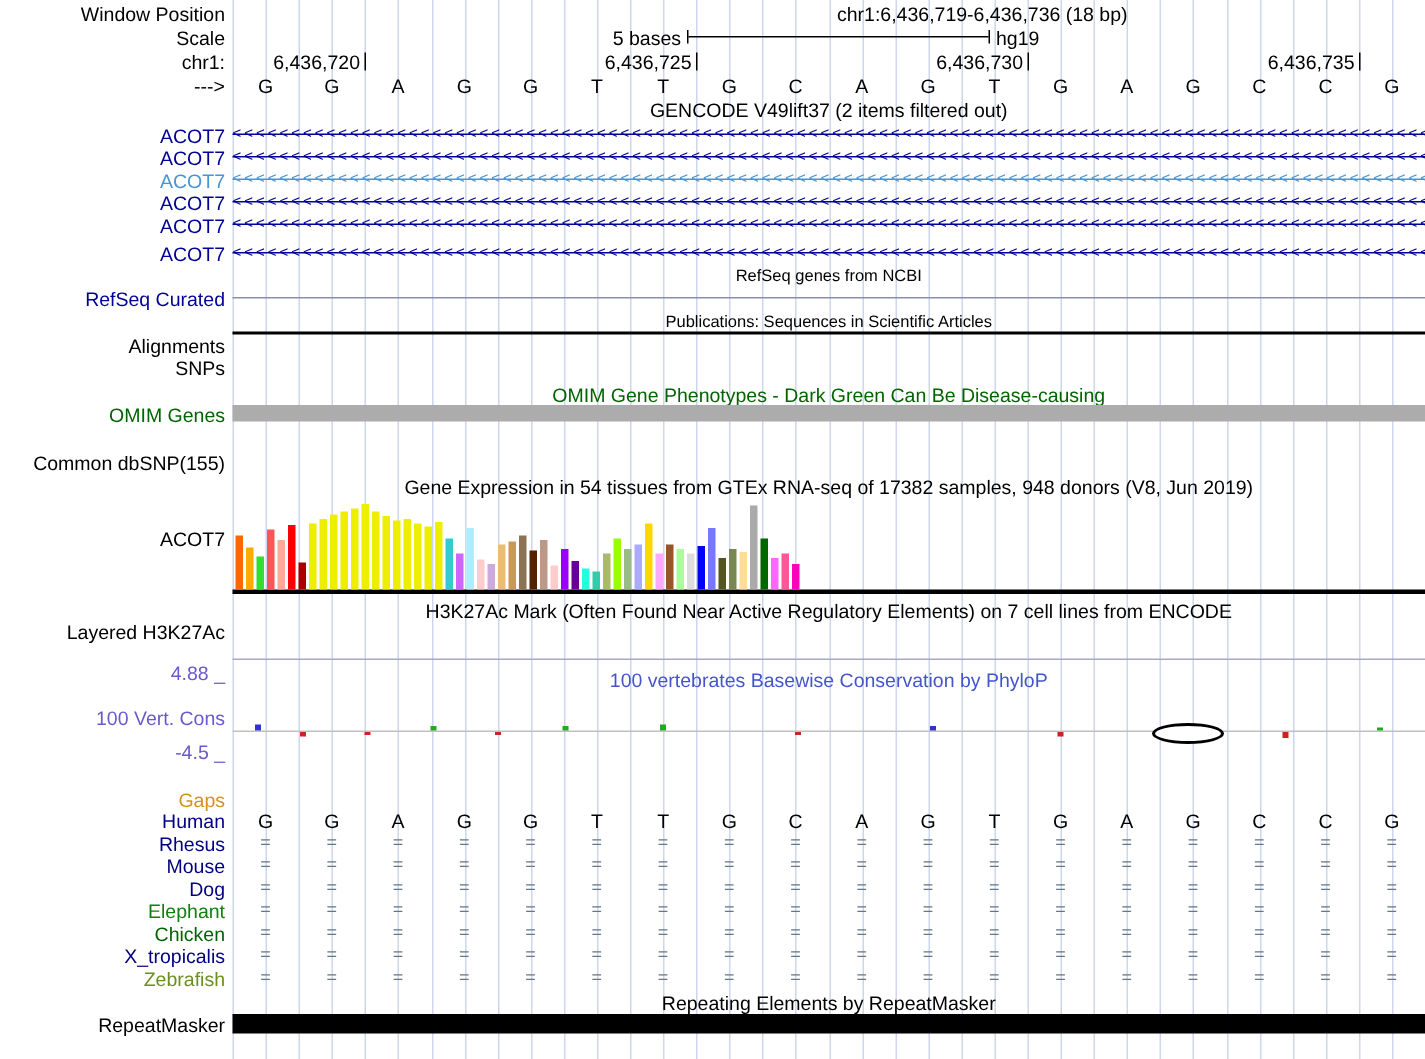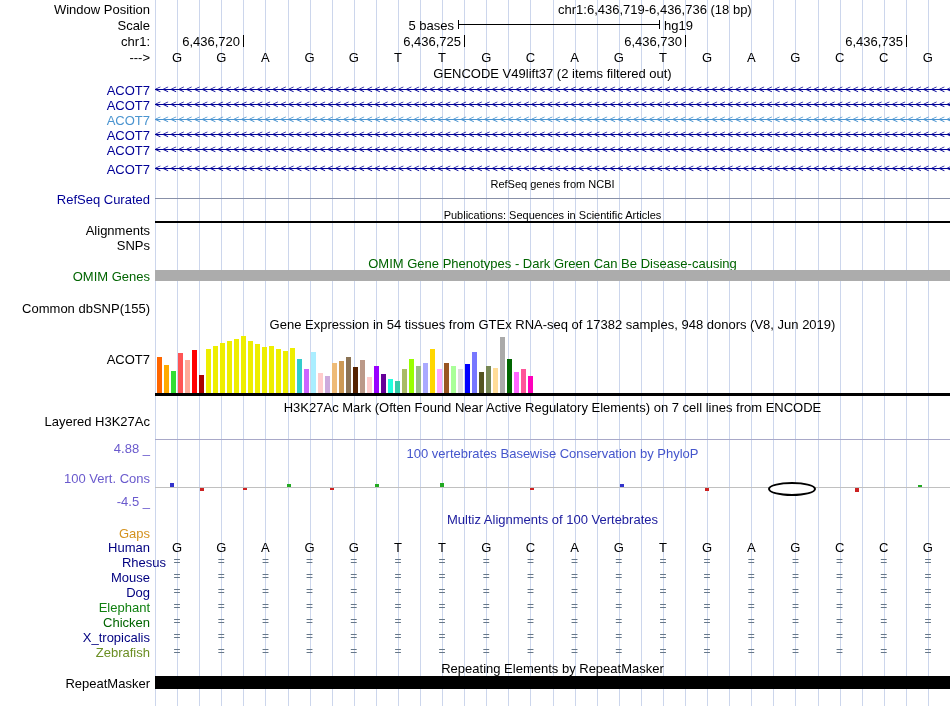"Multiz Alignments of 100 Vertebrates" div.ctitle { html: <div>Multiz Alignments of 100 Vertebrates</div> -> none }
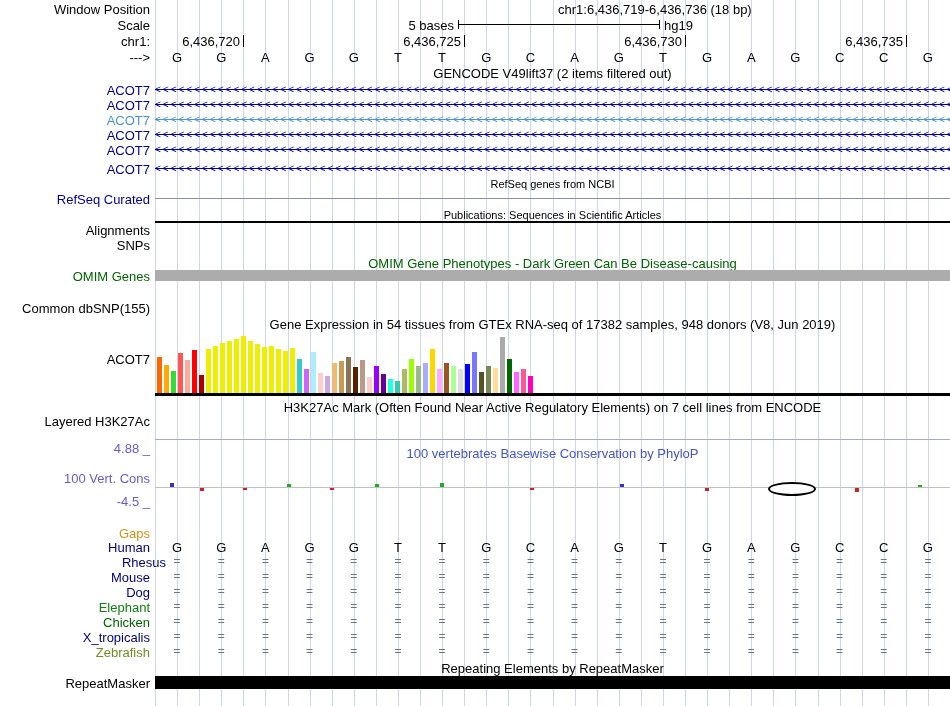"Rhesus" div { padding-left: 16px -> none }
